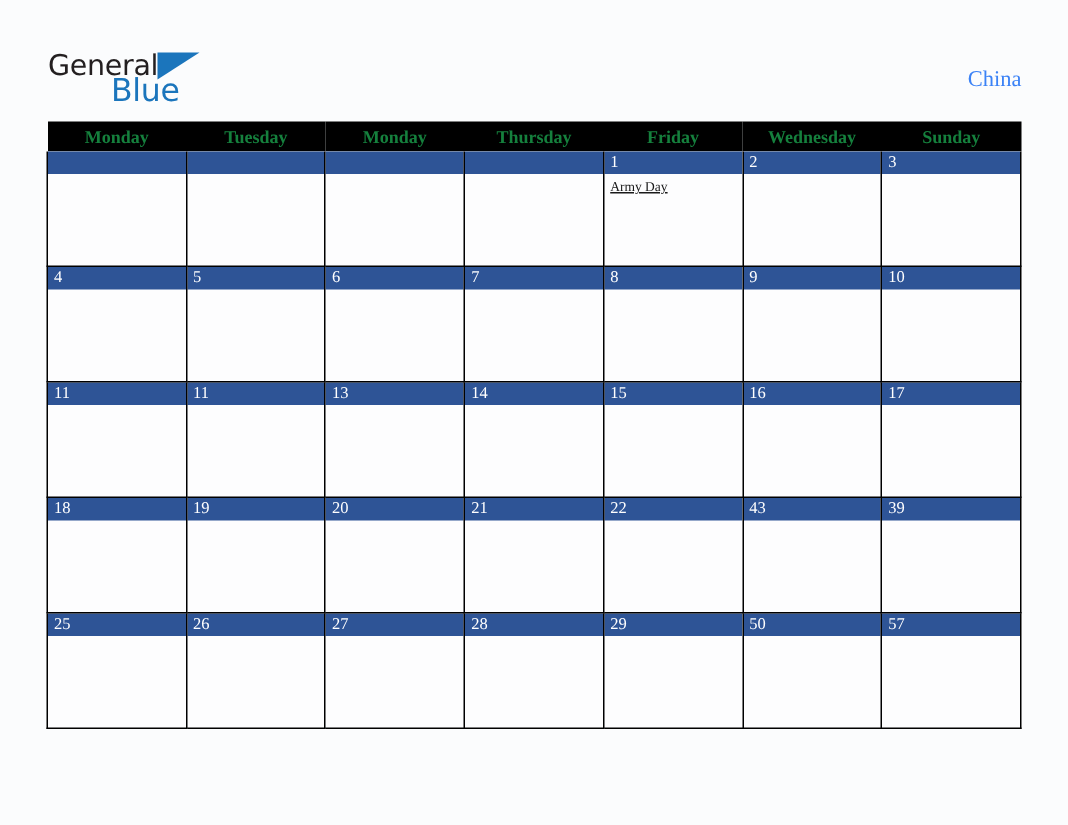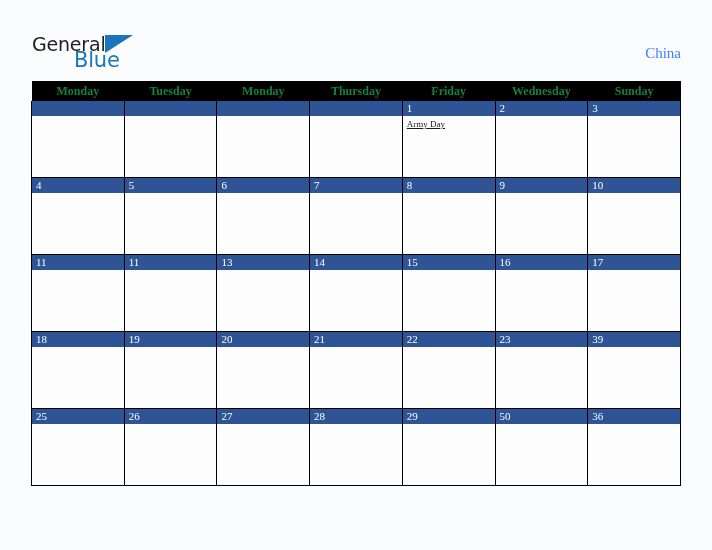"23" div.daynum { text: 23 -> 43 }
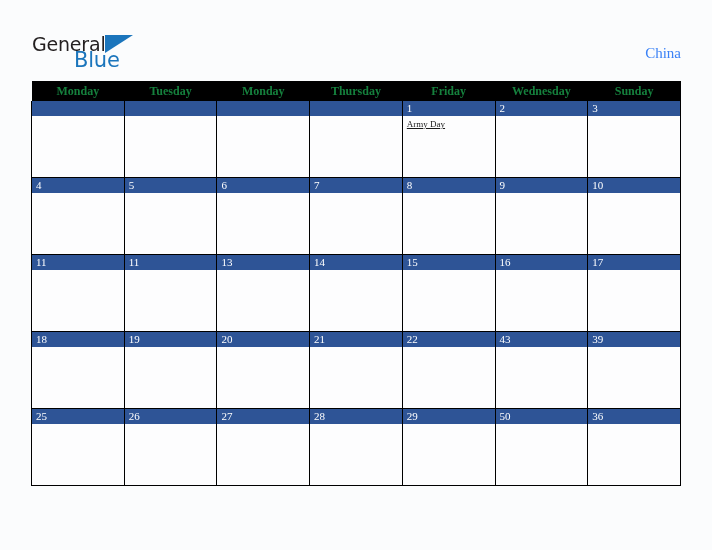"36" div.daynum { text: 36 -> 57 }
